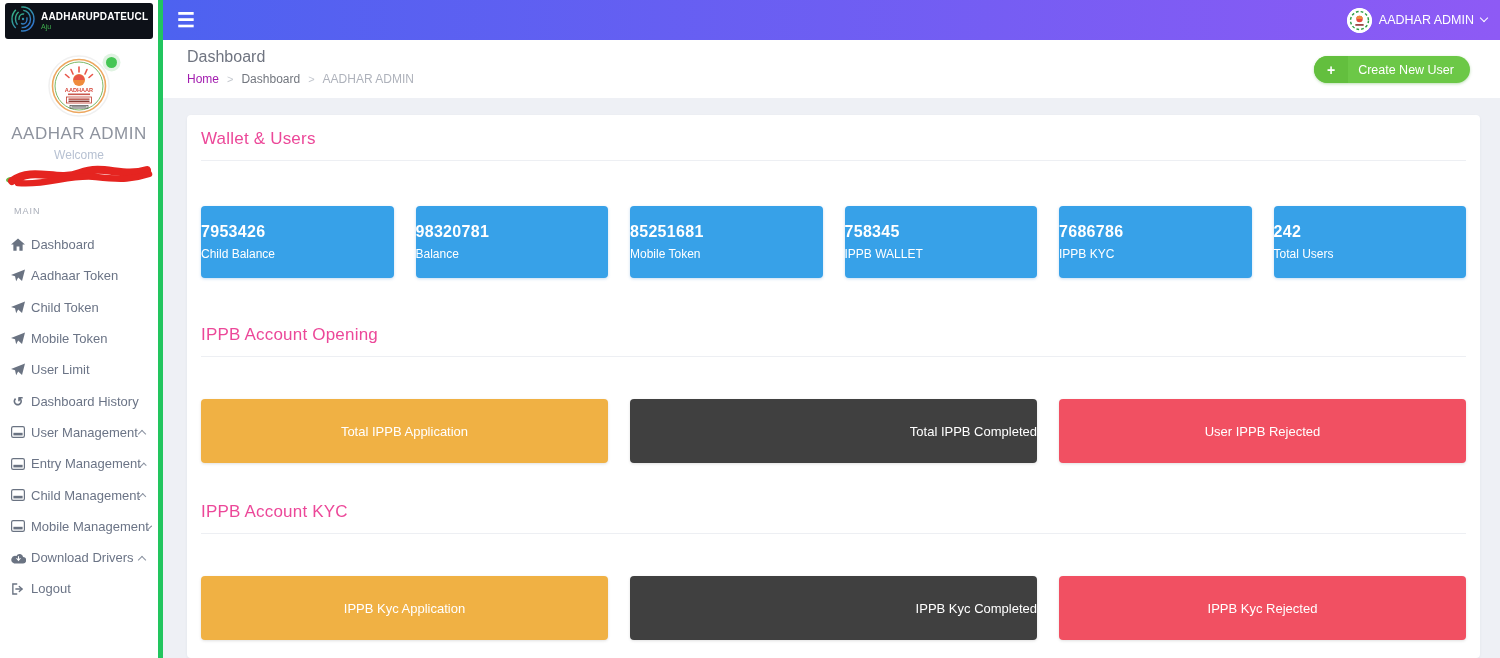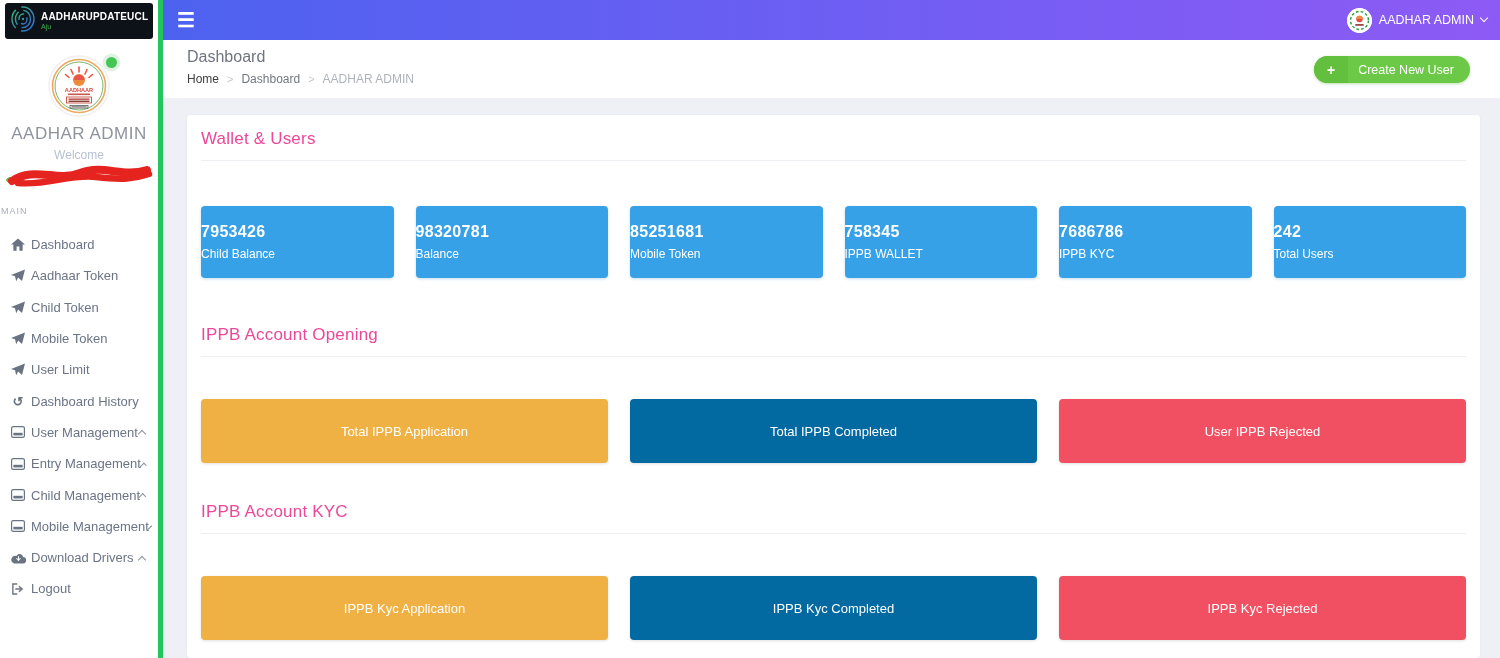"Home" .crumb-home { color: #404040 -> #a21caf }
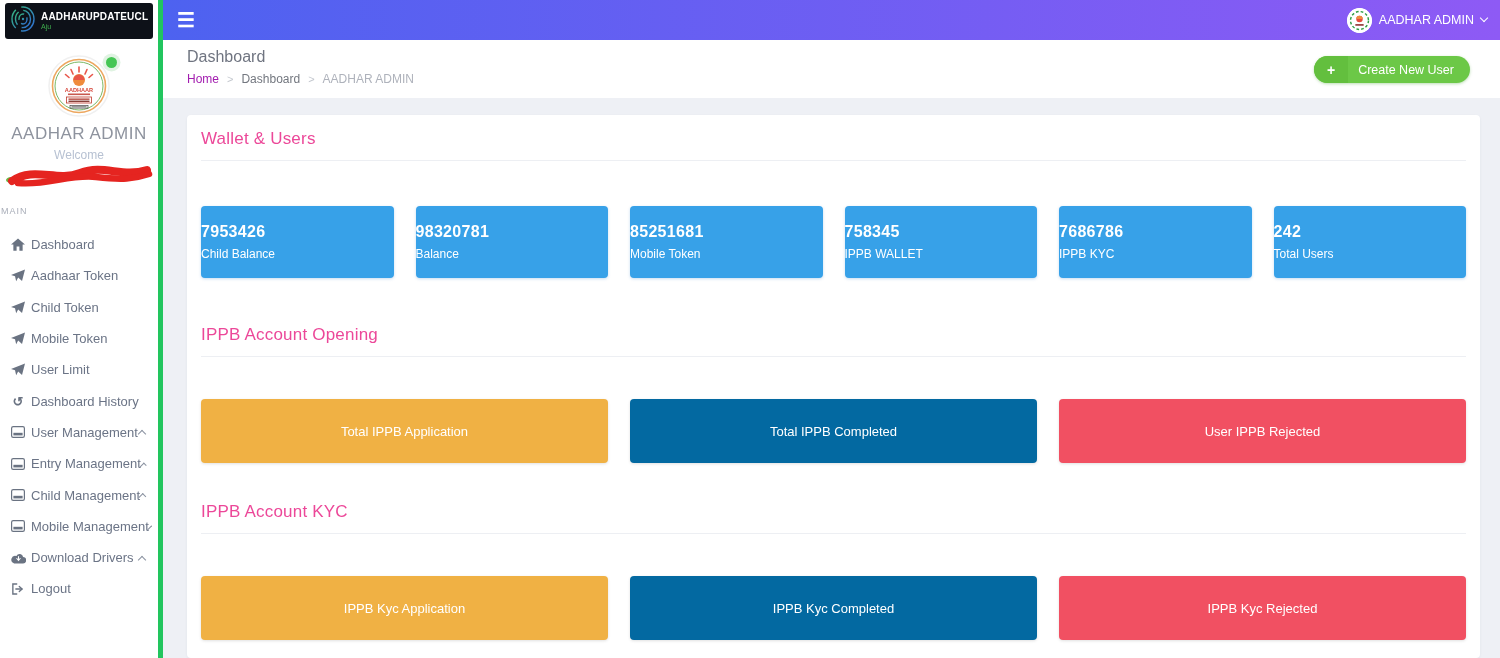"MAIN" .nav-sec { padding-left: 1px -> 14px }
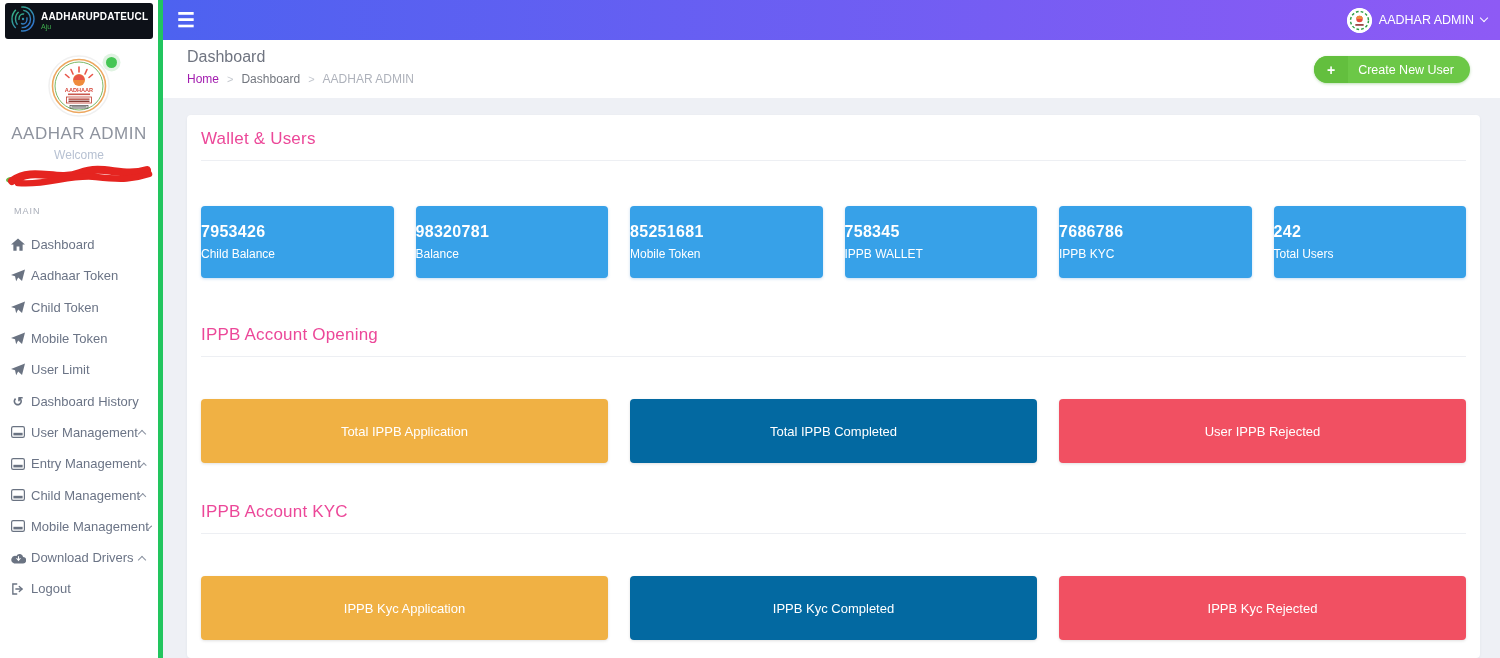"Total IPPB Completed" .big.green { background: #0369a1 -> #404040; justify-content: none -> flex-end }
